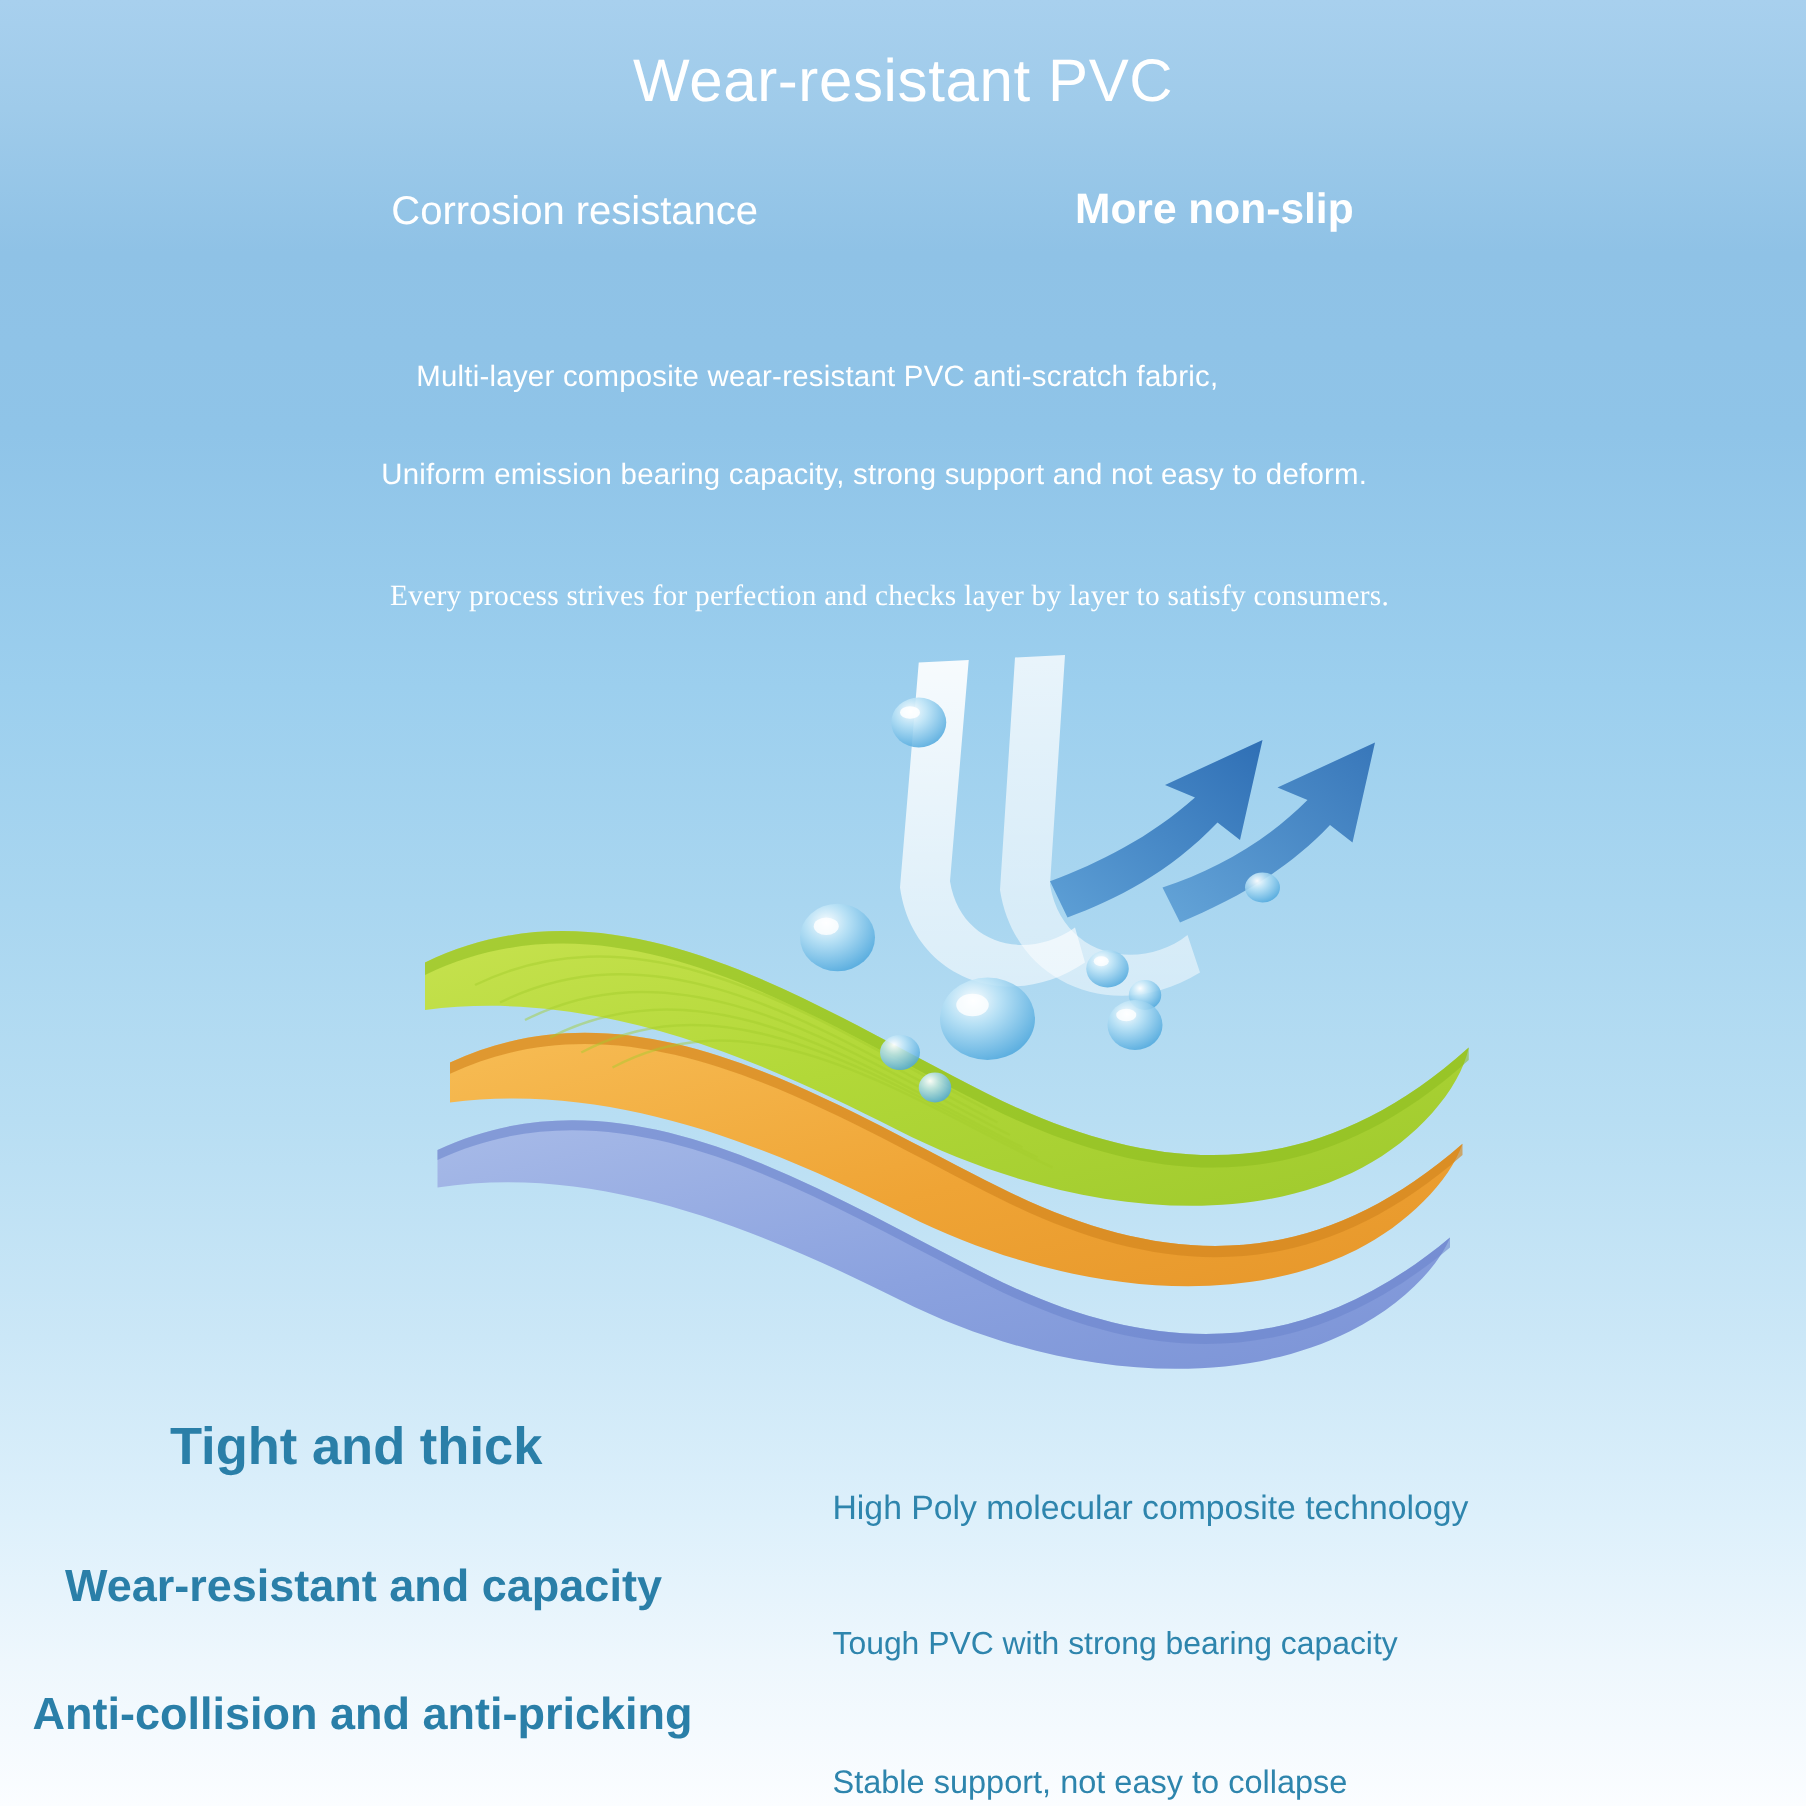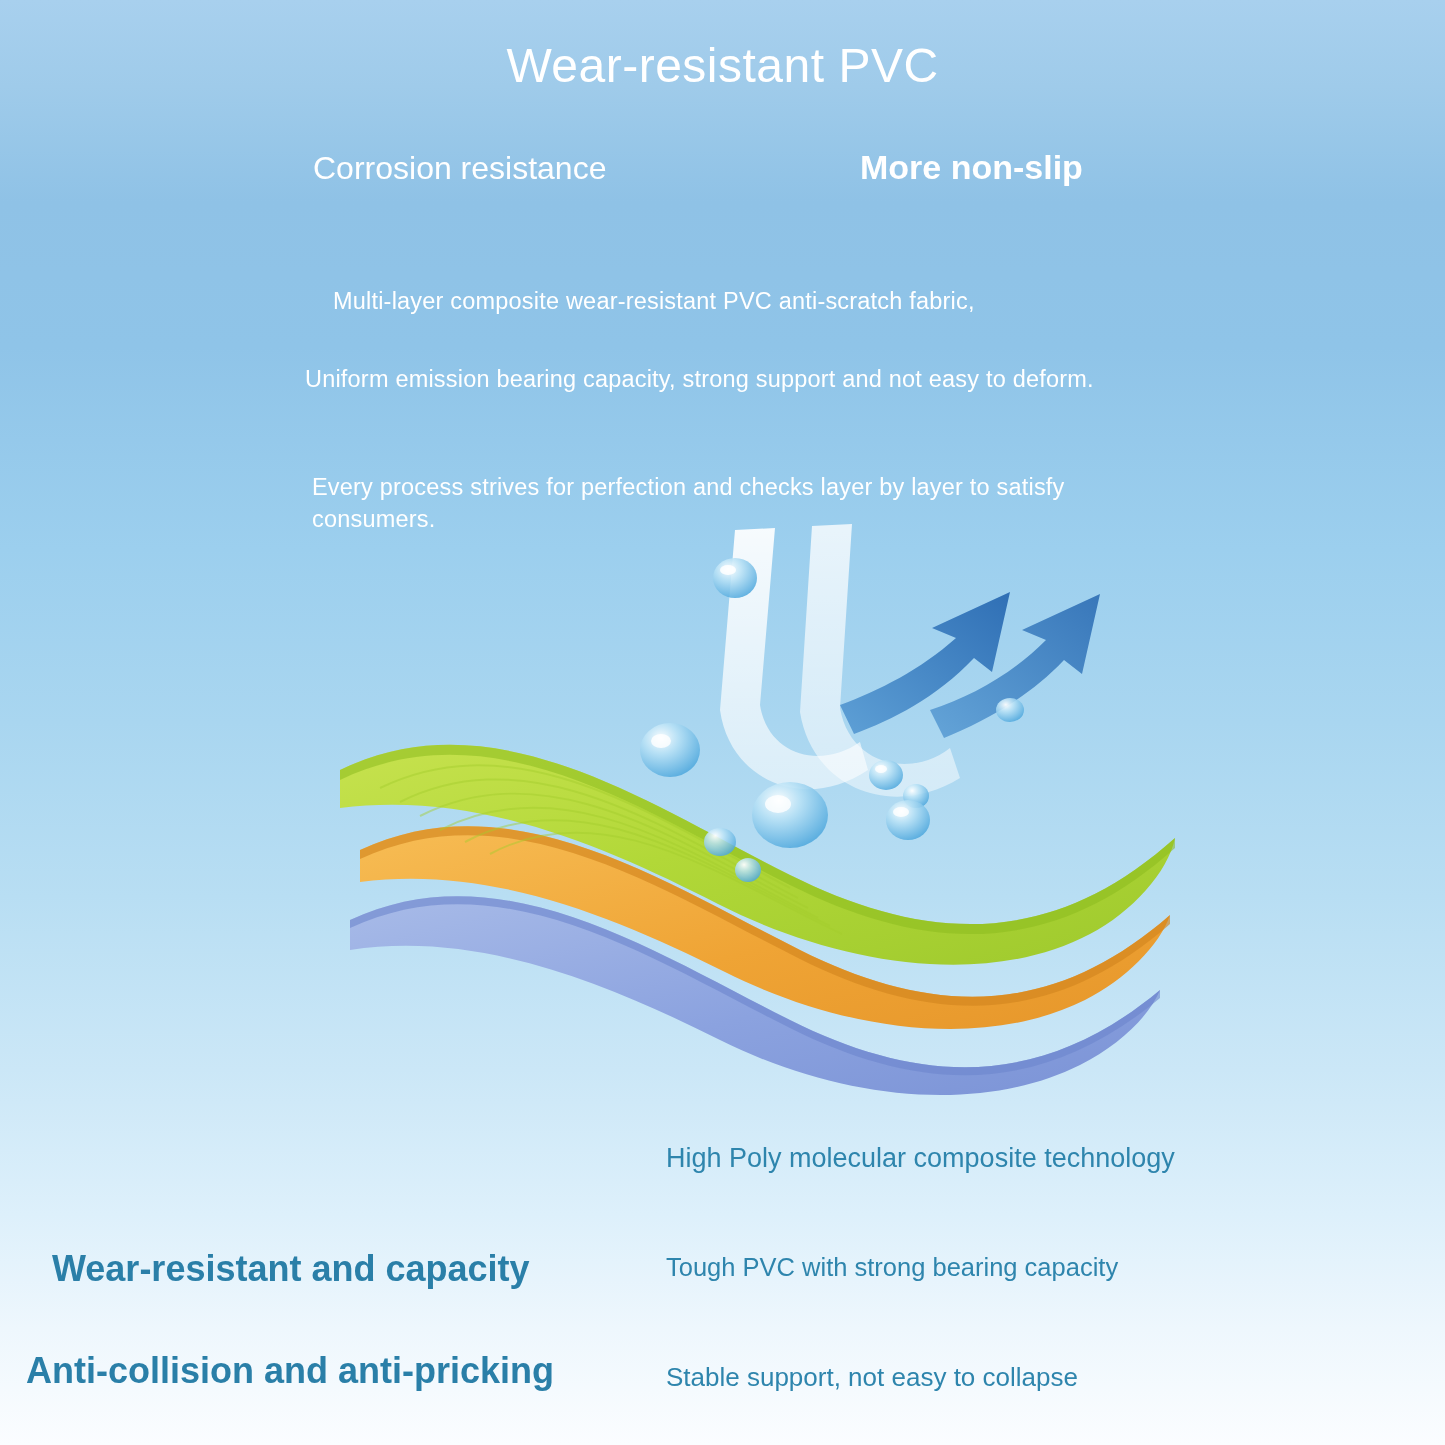"Every process strives for perfection" .para3 { font-family: none -> Liberation Serif, serif; top: 471px -> 461px }
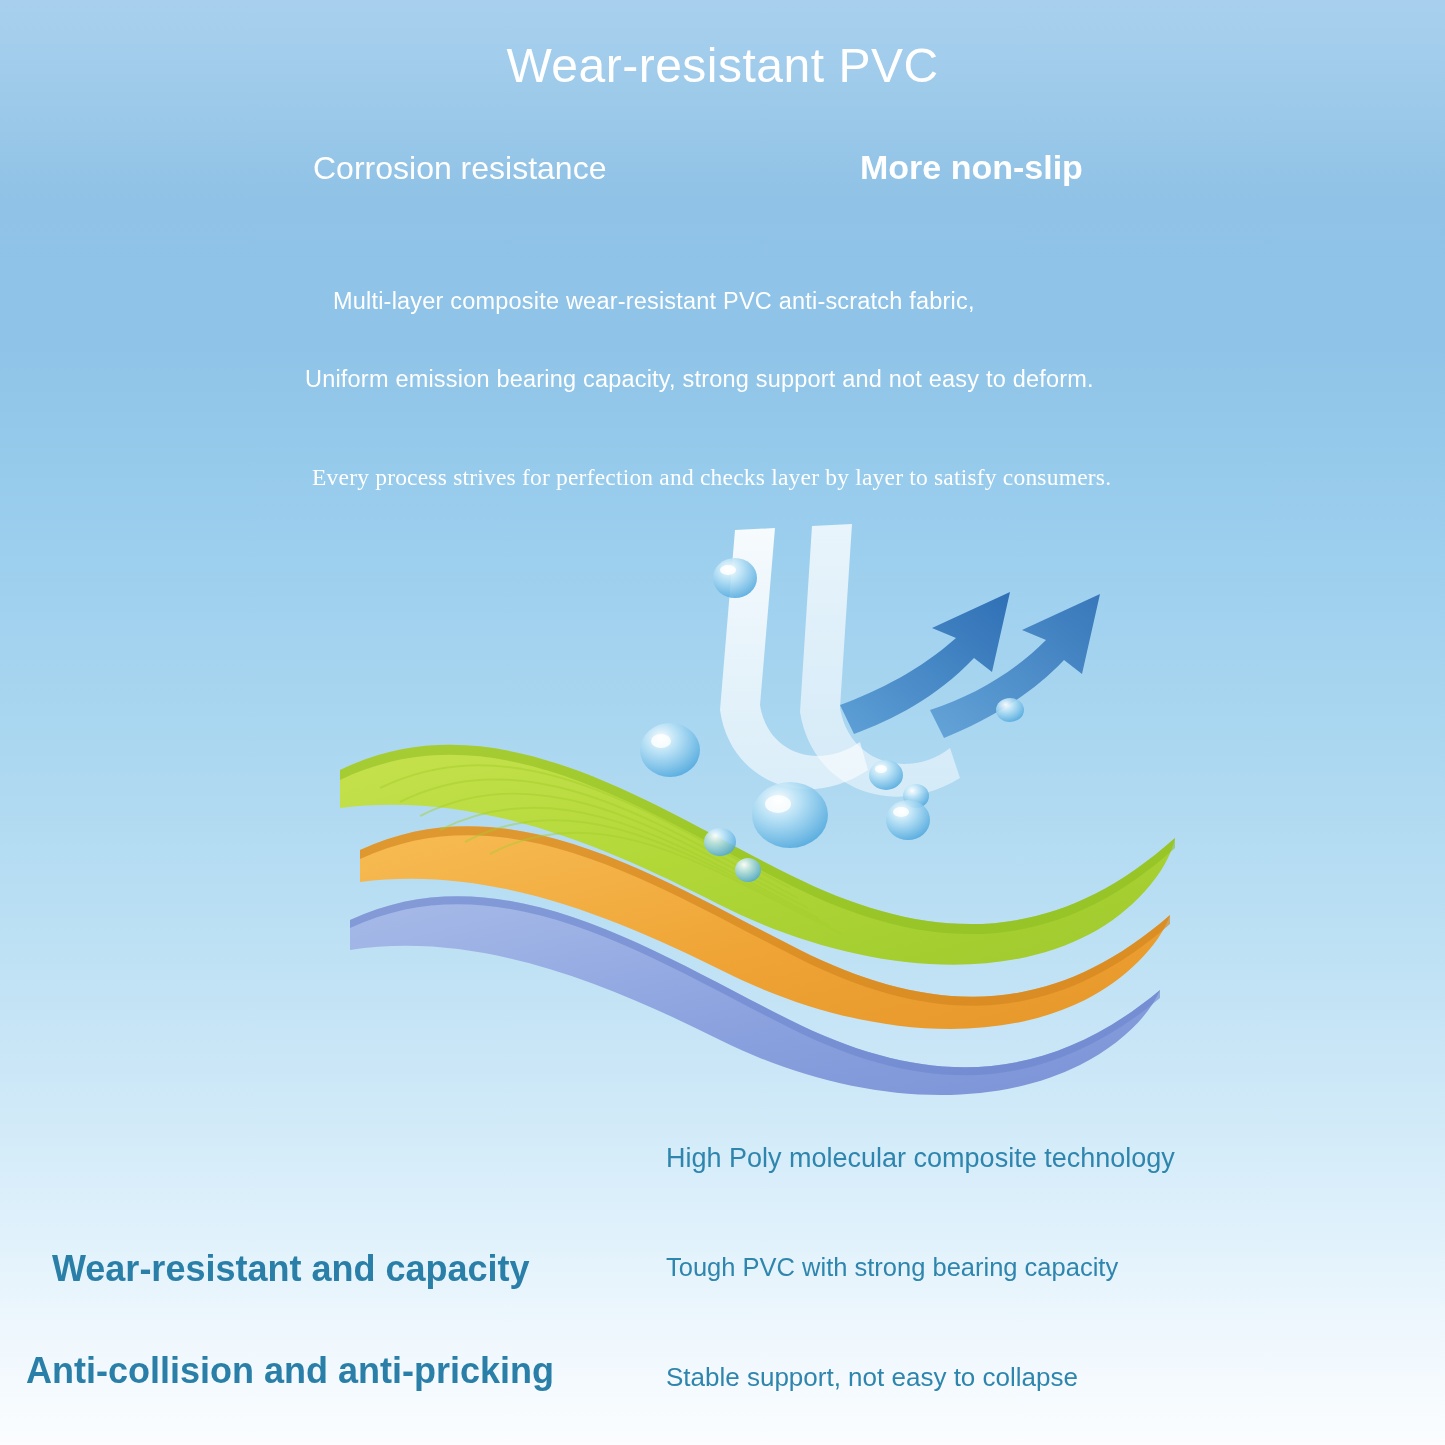"Tight and thick" div.feat-left { html: none -> <div>Tight and thick</div> }
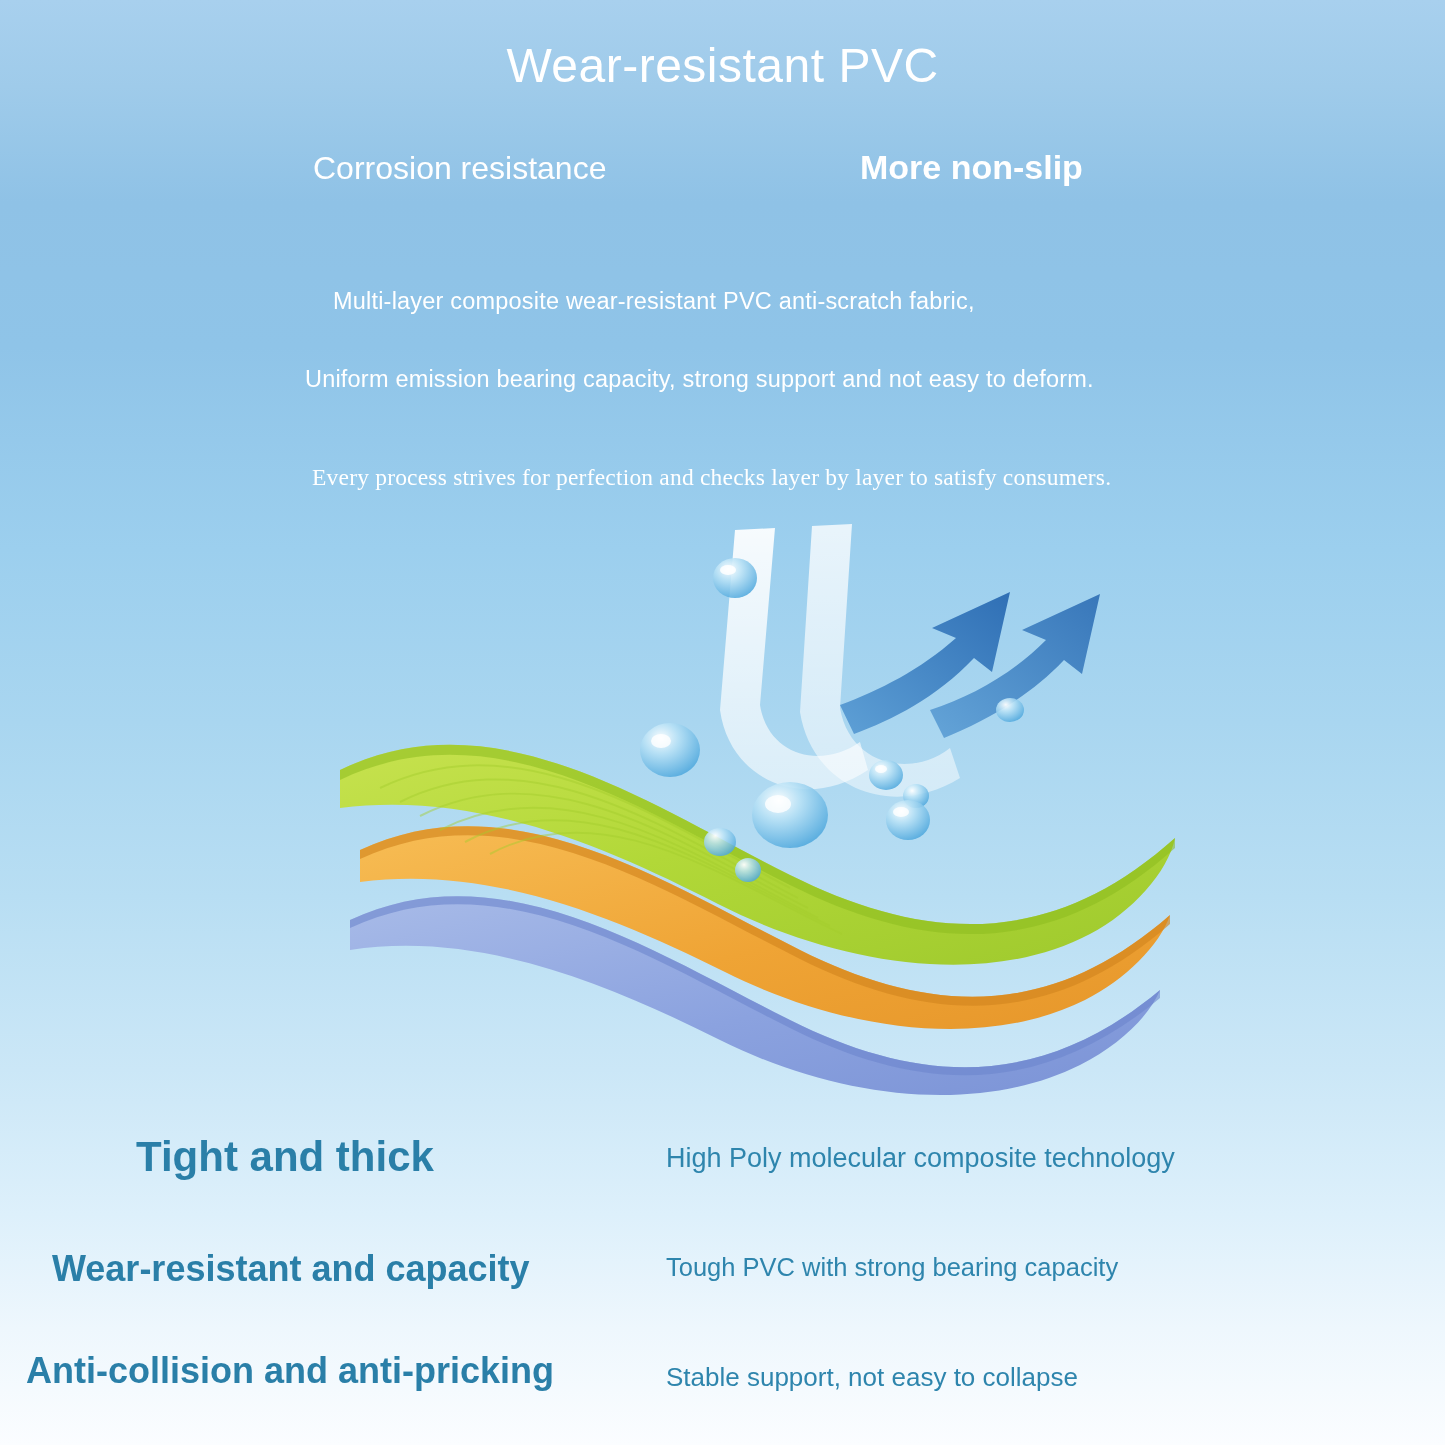"High Poly molecular composite technology" .feat-right { margin-top: none -> 48px }
